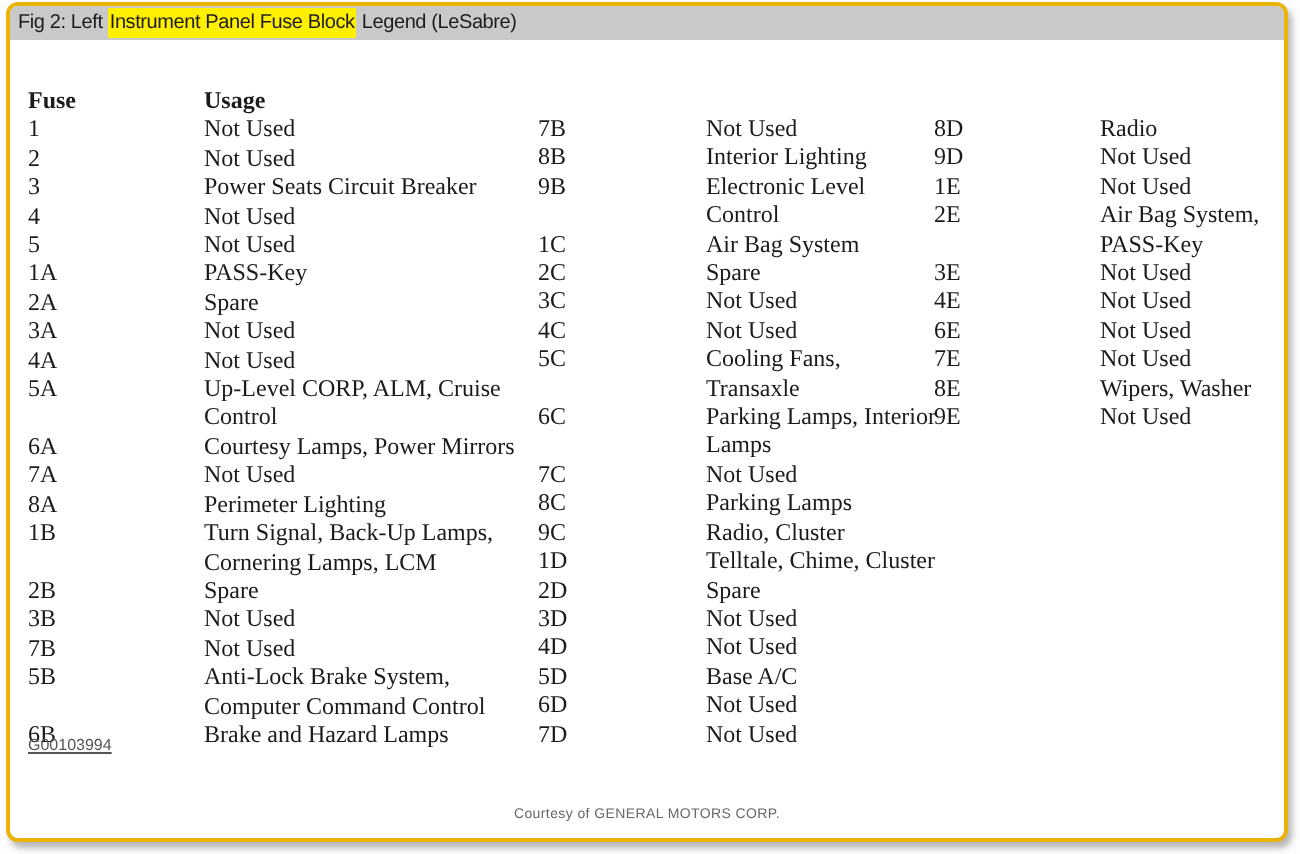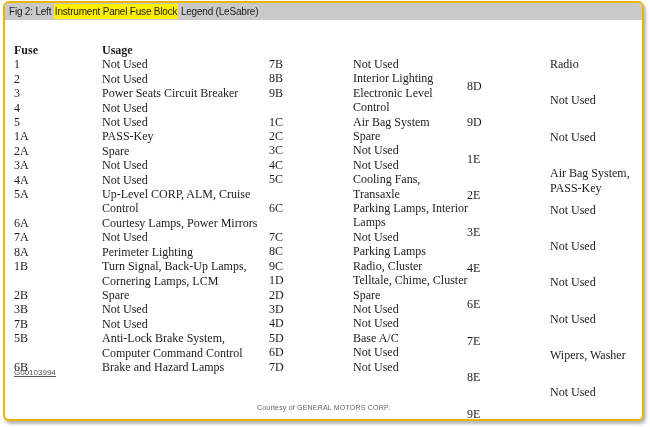"8D" .col-right .fuse-cell { margin-top: 22px -> none }
